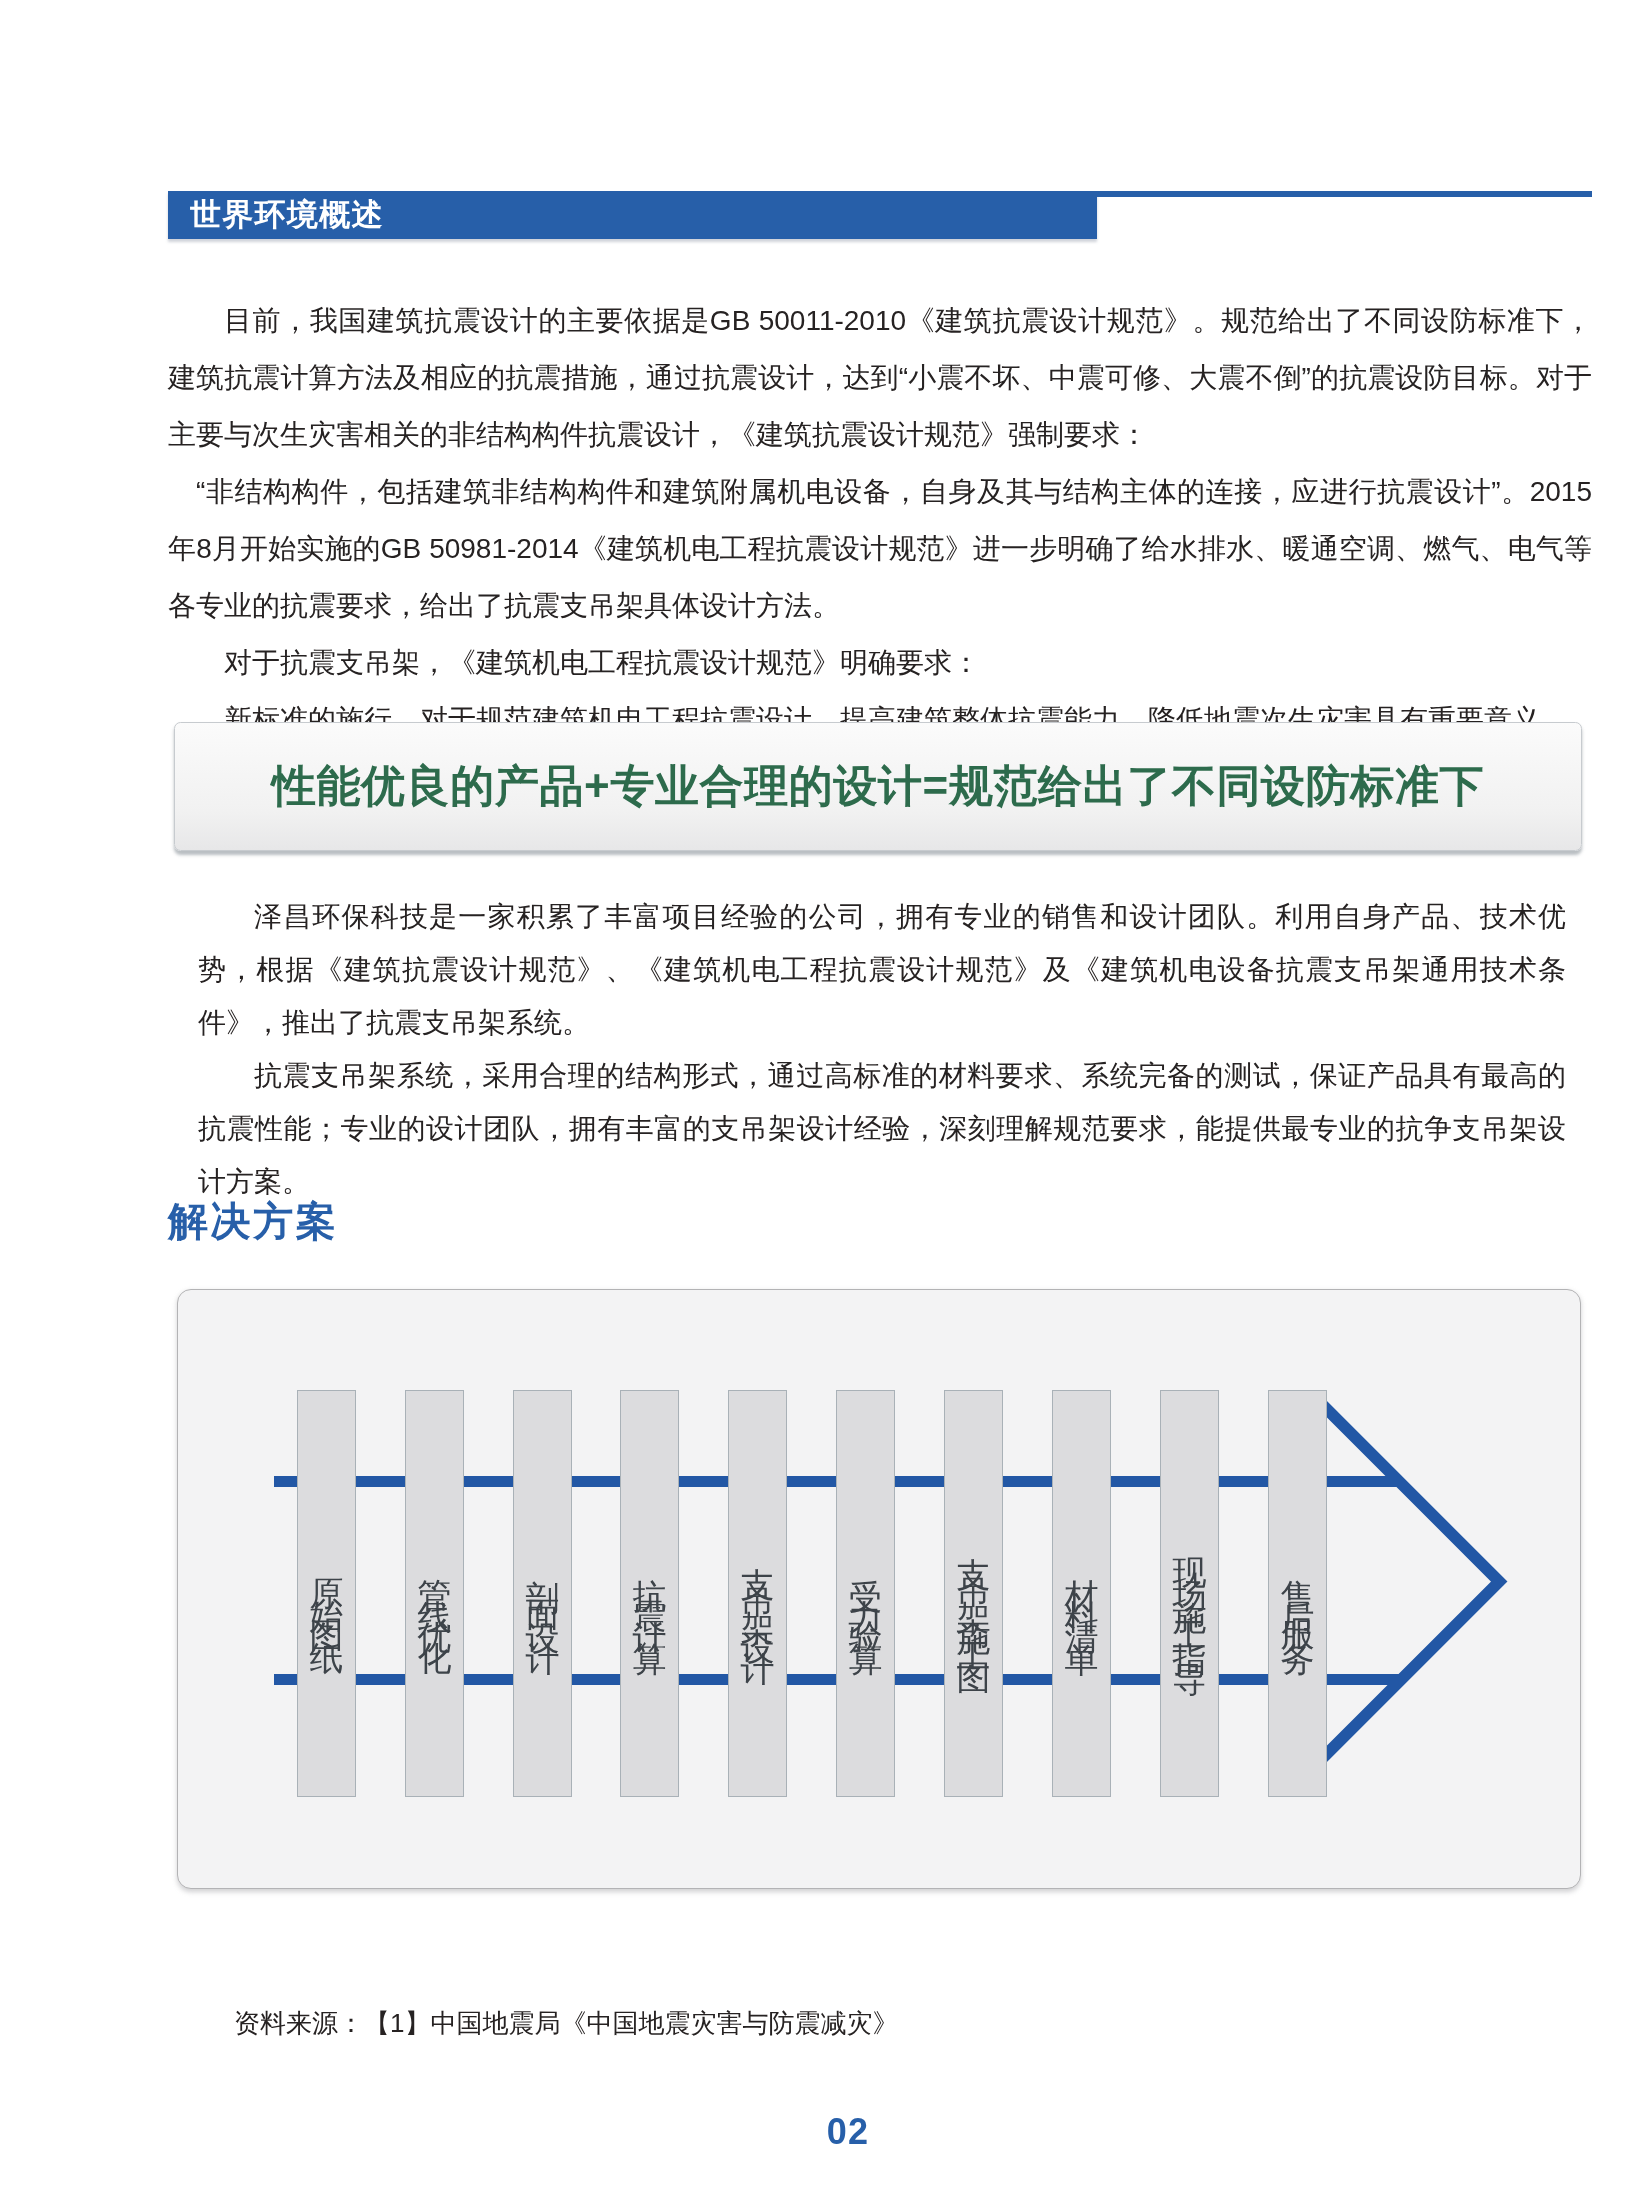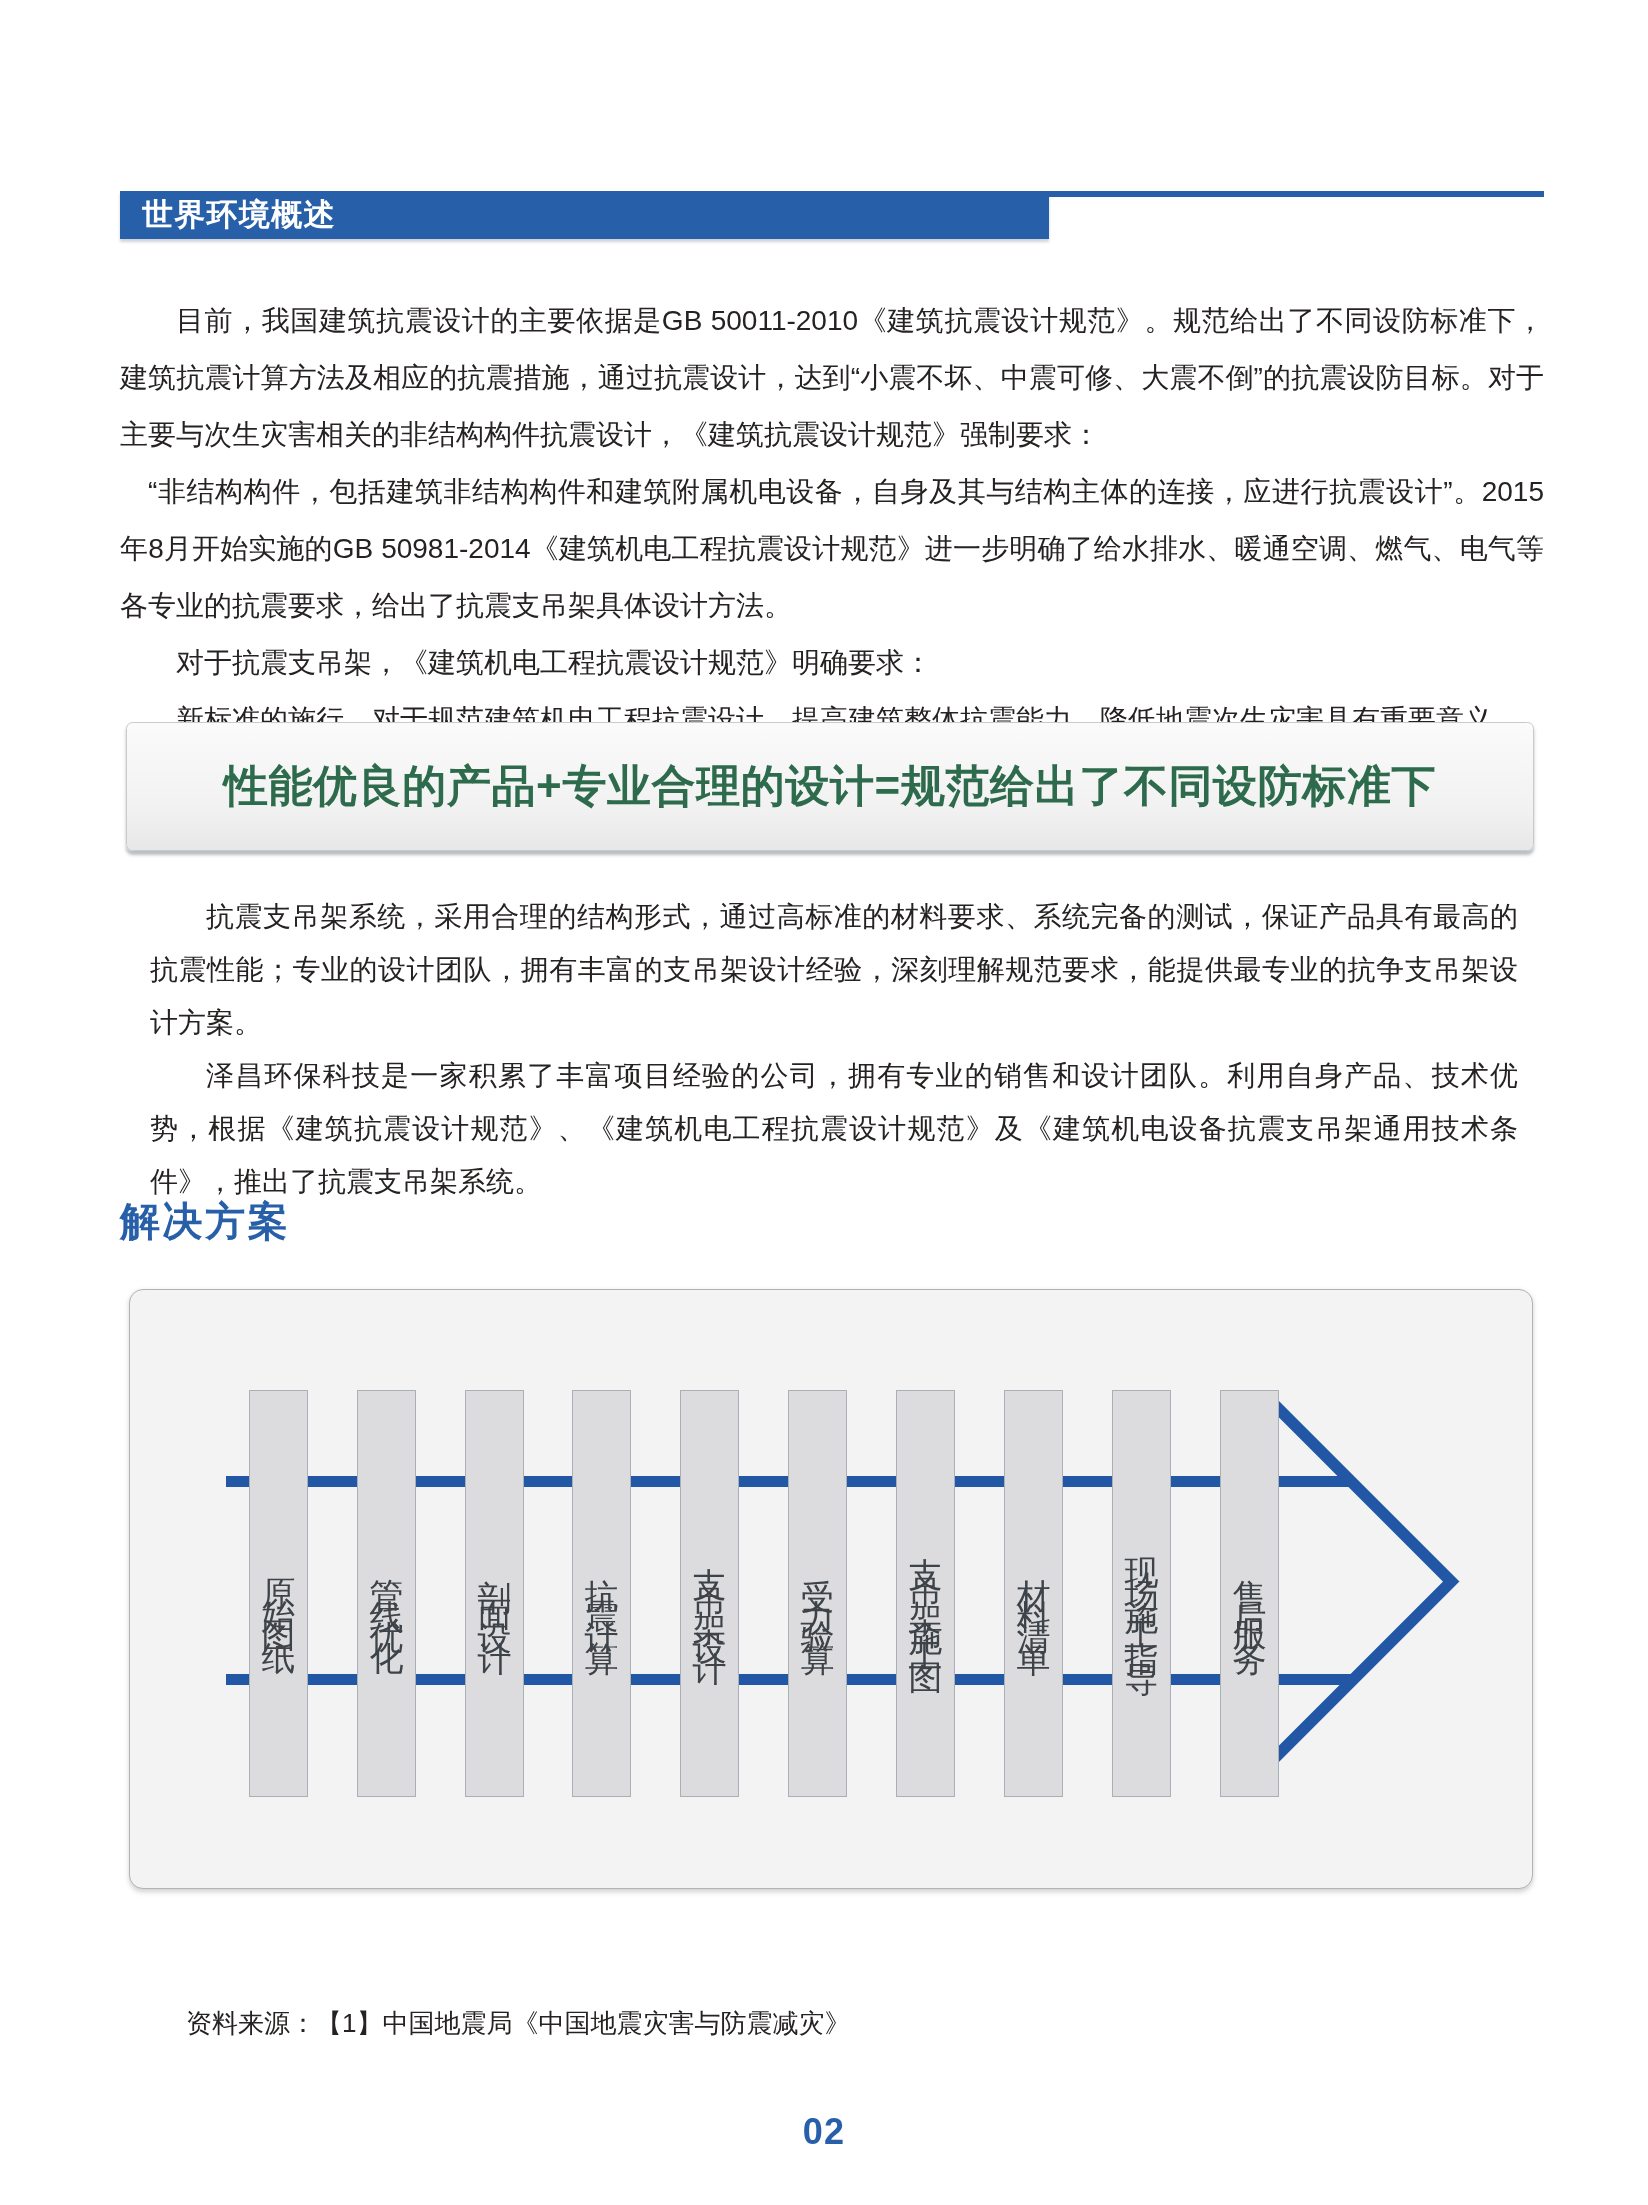"世界环境概述" #page { margin-left: none -> 48px }
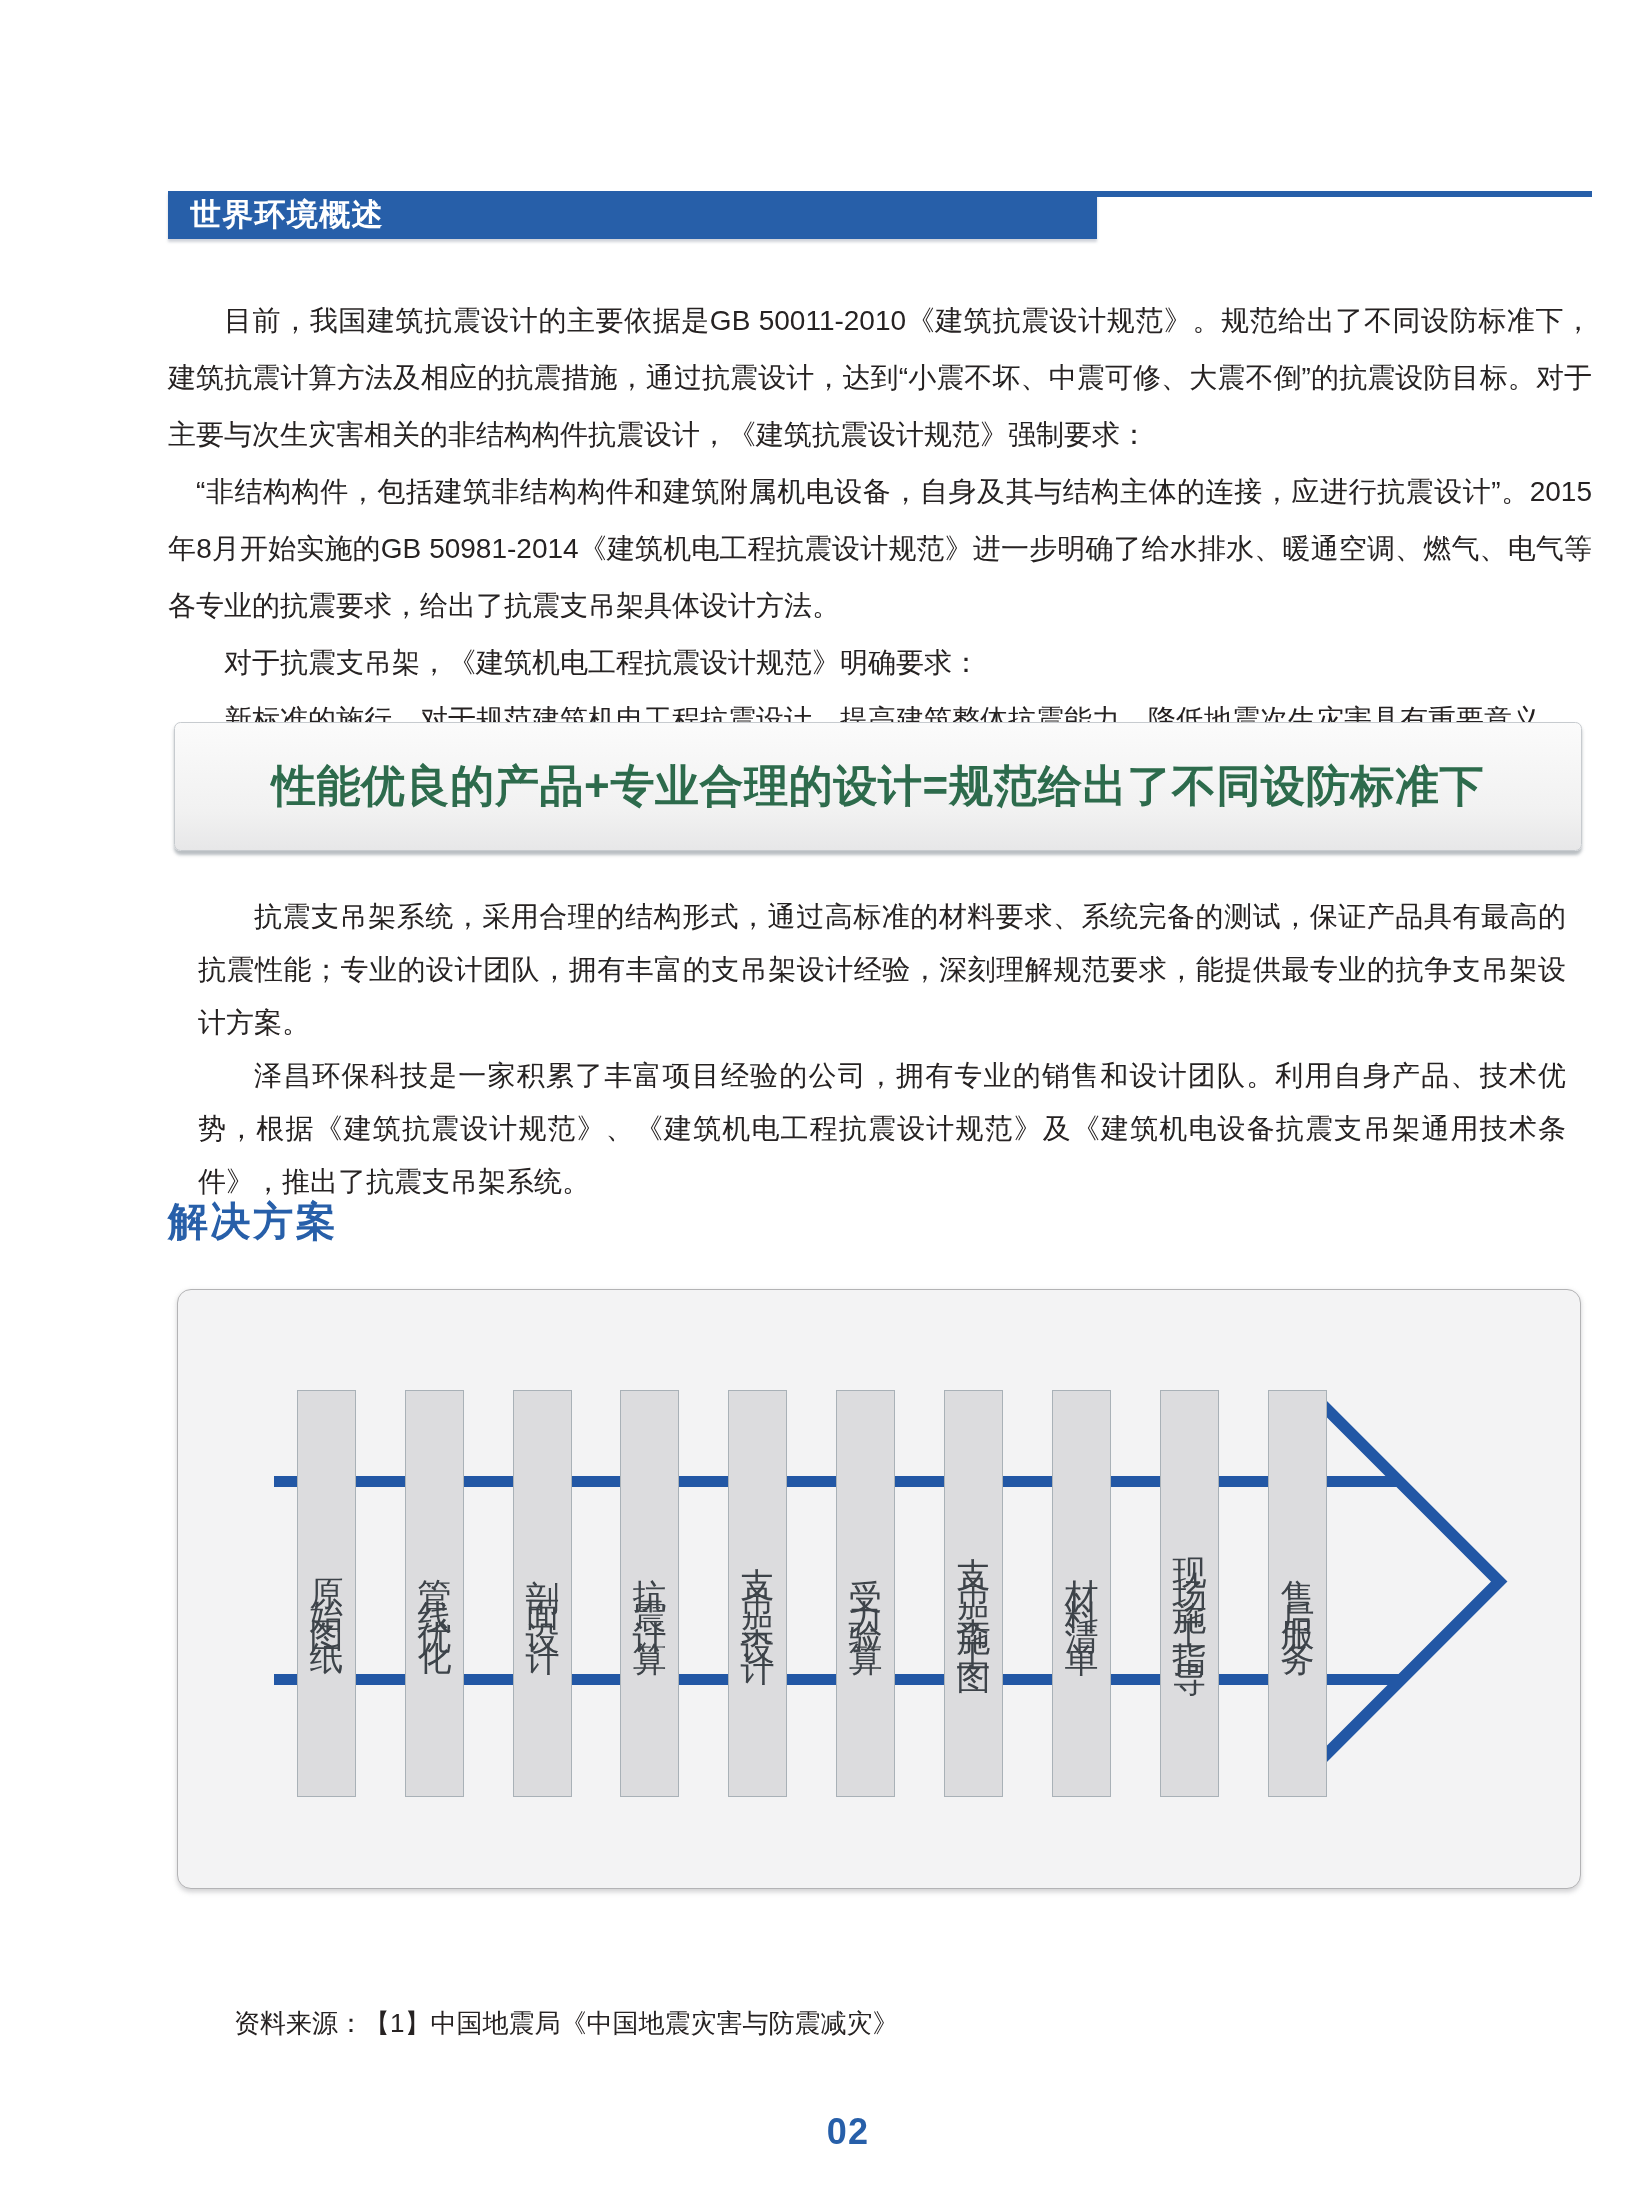"抗震支吊架系统，采用合理的结构形式，通过高标准的材料要求、系统完备的测试，保证产" p.ind2 { order: before "泽昌环保科技是一家积累了丰富项目经验的公司，拥有专业的销售和设计团队。利用自身产" -> after "泽昌环保科技是一家积累了丰富项目经验的公司，拥有专业的销售和设计团队。利用自身产" }
